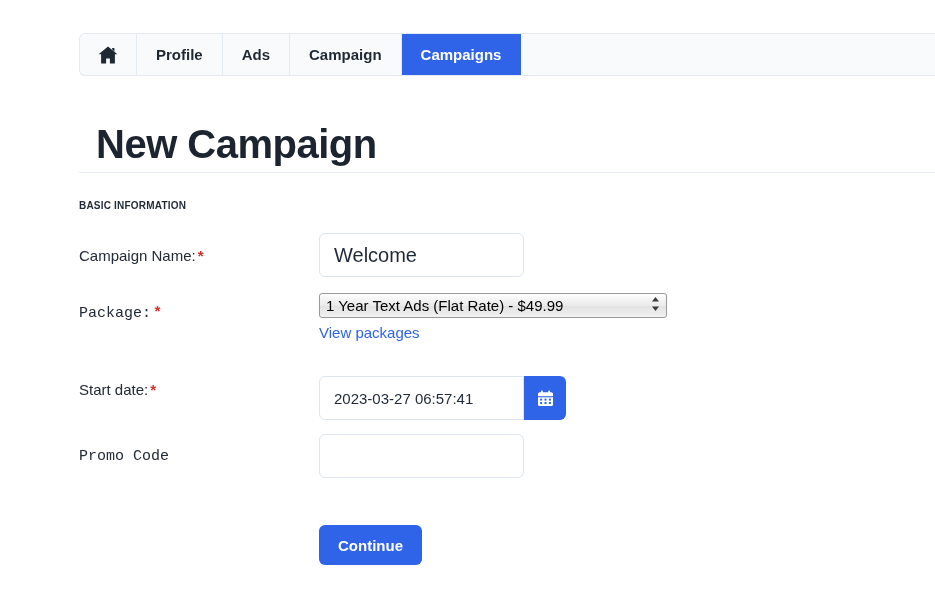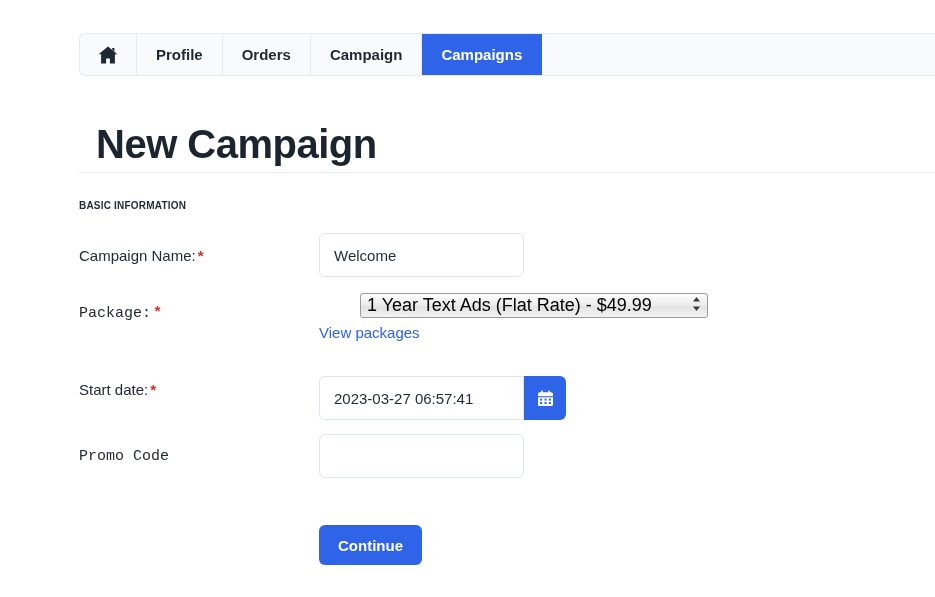"Ads" div.tab { html: none -> <div> <span>Ads</span> </div> }
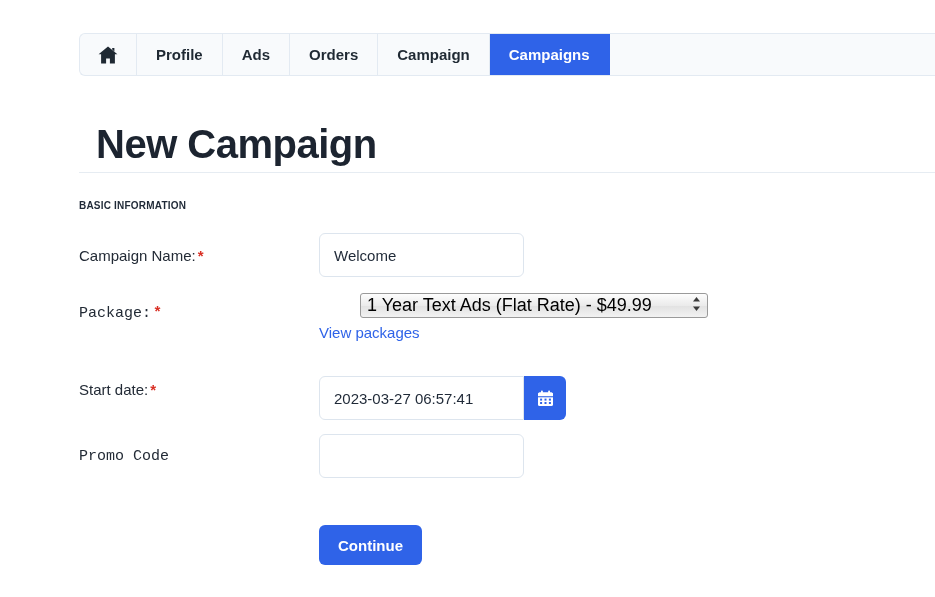"Orders" div.tab { html: <div> <span>Orders</span> </div> -> none }
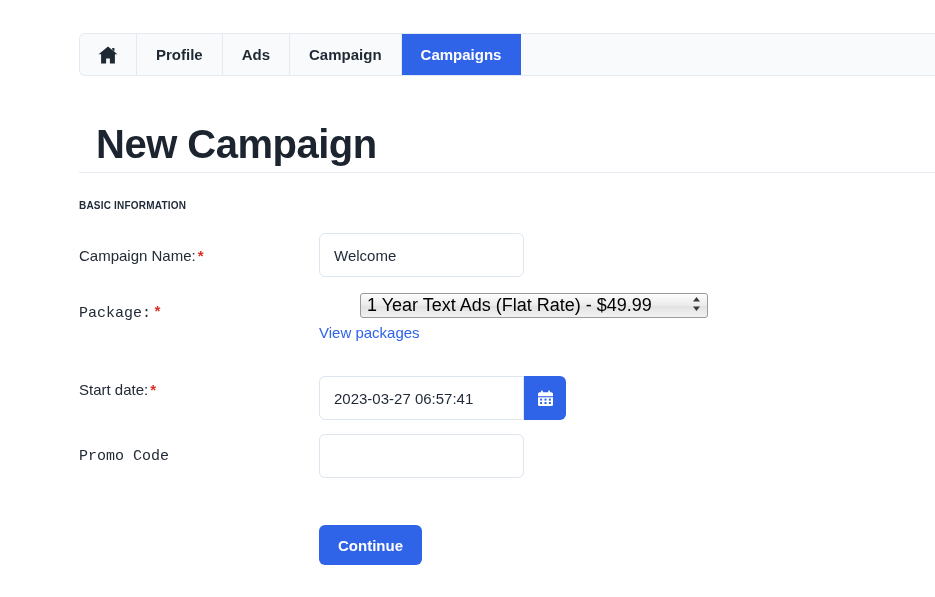"Welcome" .text-input { font-size: 15px -> 20px }
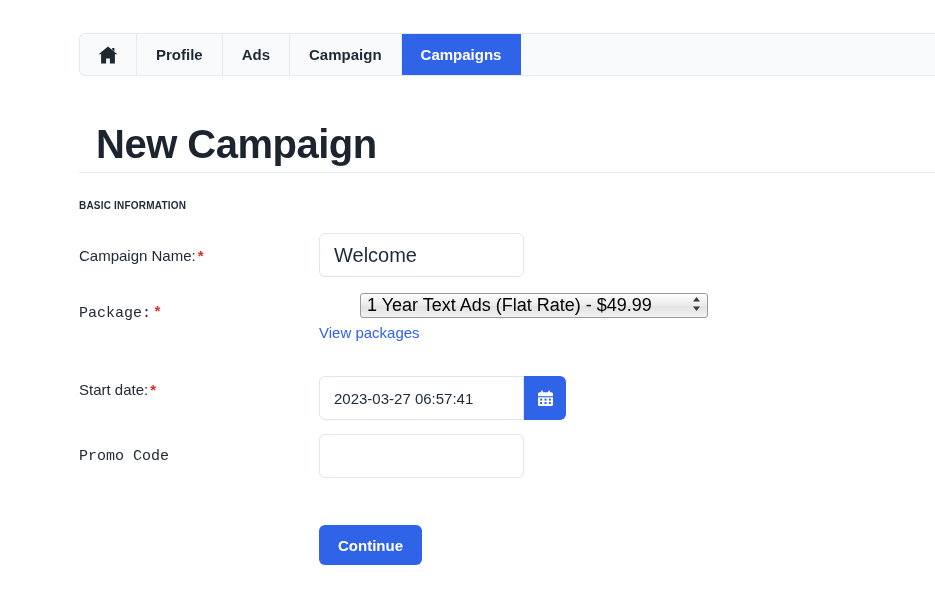"1 Year Text Ads (Flat" .pkg-select { font-size: 18px -> 15px; margin-left: 41px -> none }
